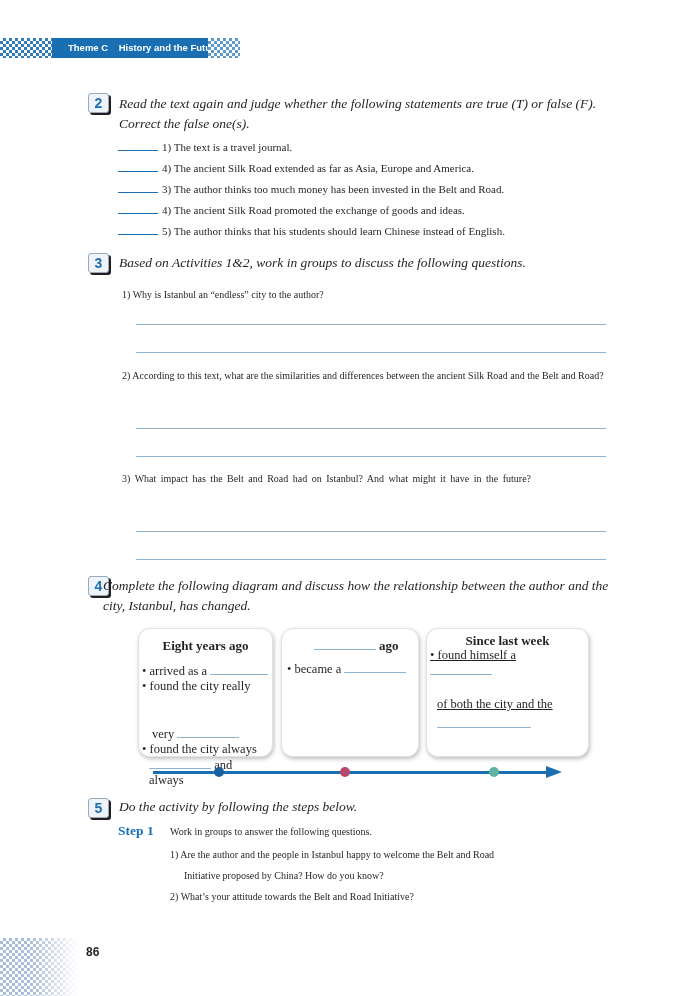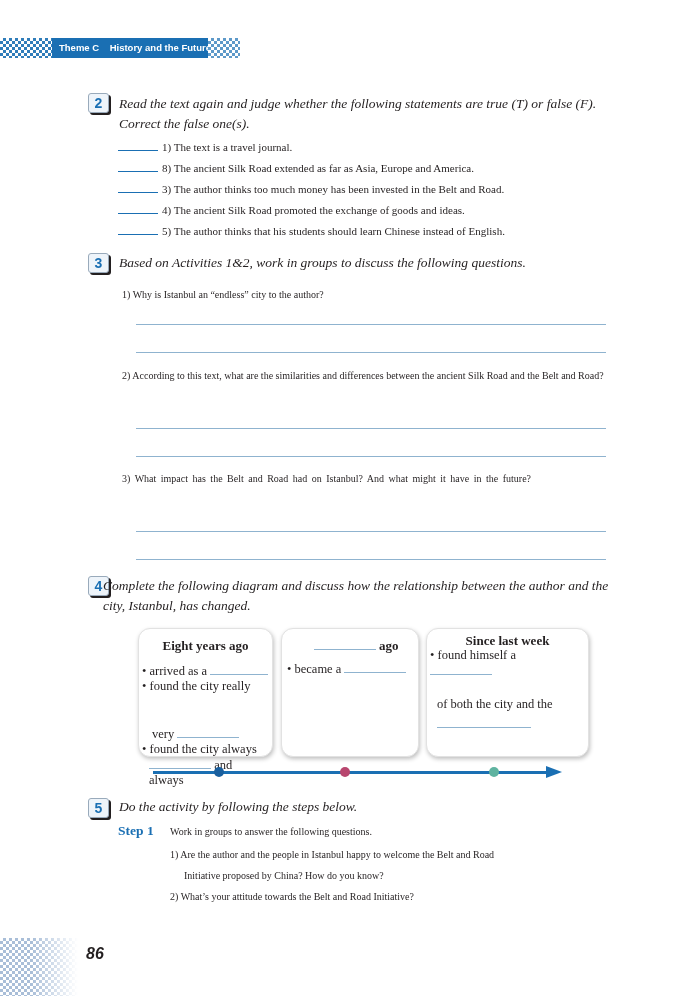"Theme C History and the" .theme-label { padding-left: 7px -> 16px }
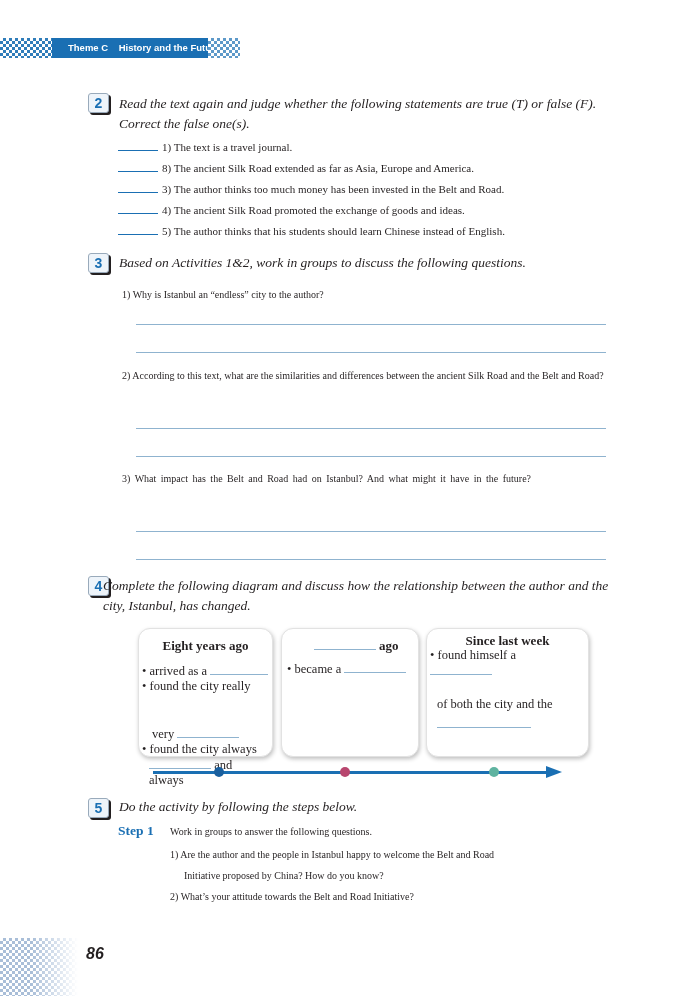"8) The ancient Silk Road" span { text: 8 -> 4 }
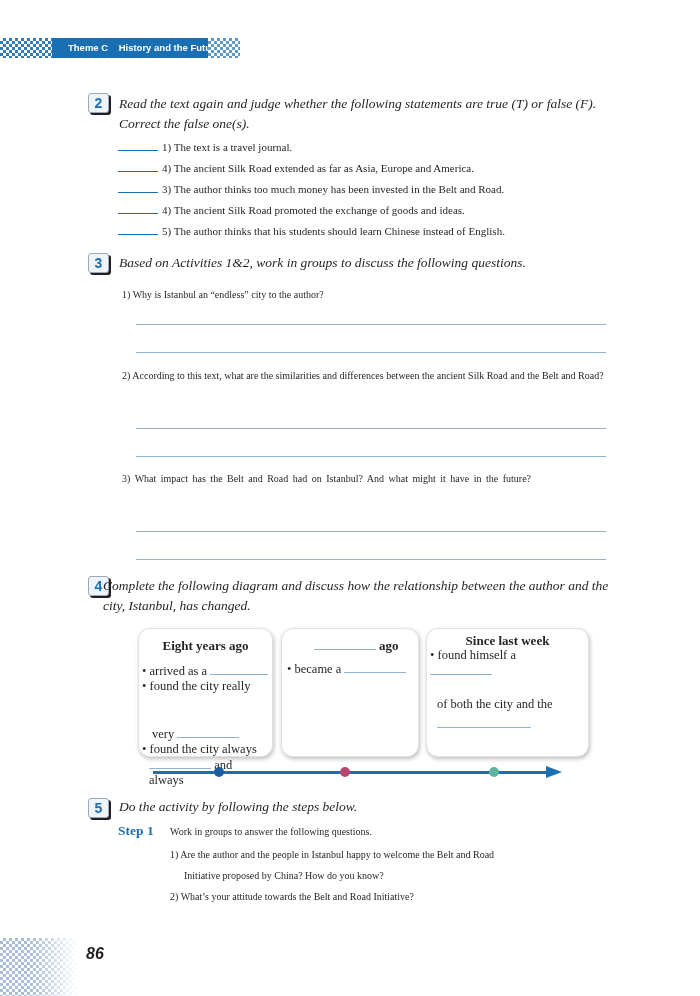"• found himself a" div { text-decoration: none -> underline }
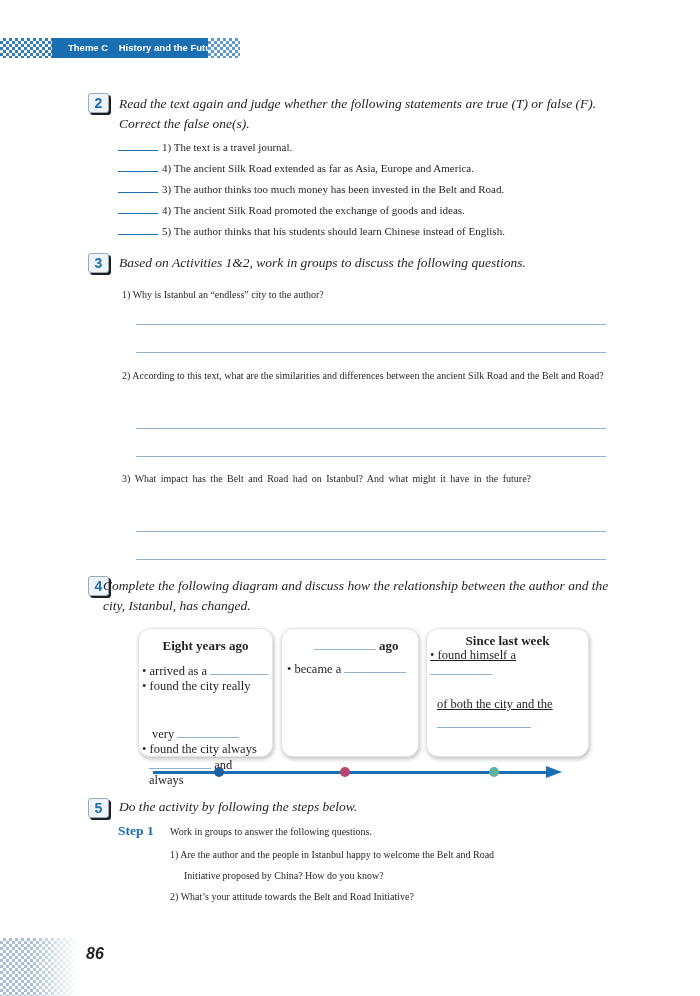"86" .page-num { font-size: 16px -> 12px; font-style: italic -> none }
